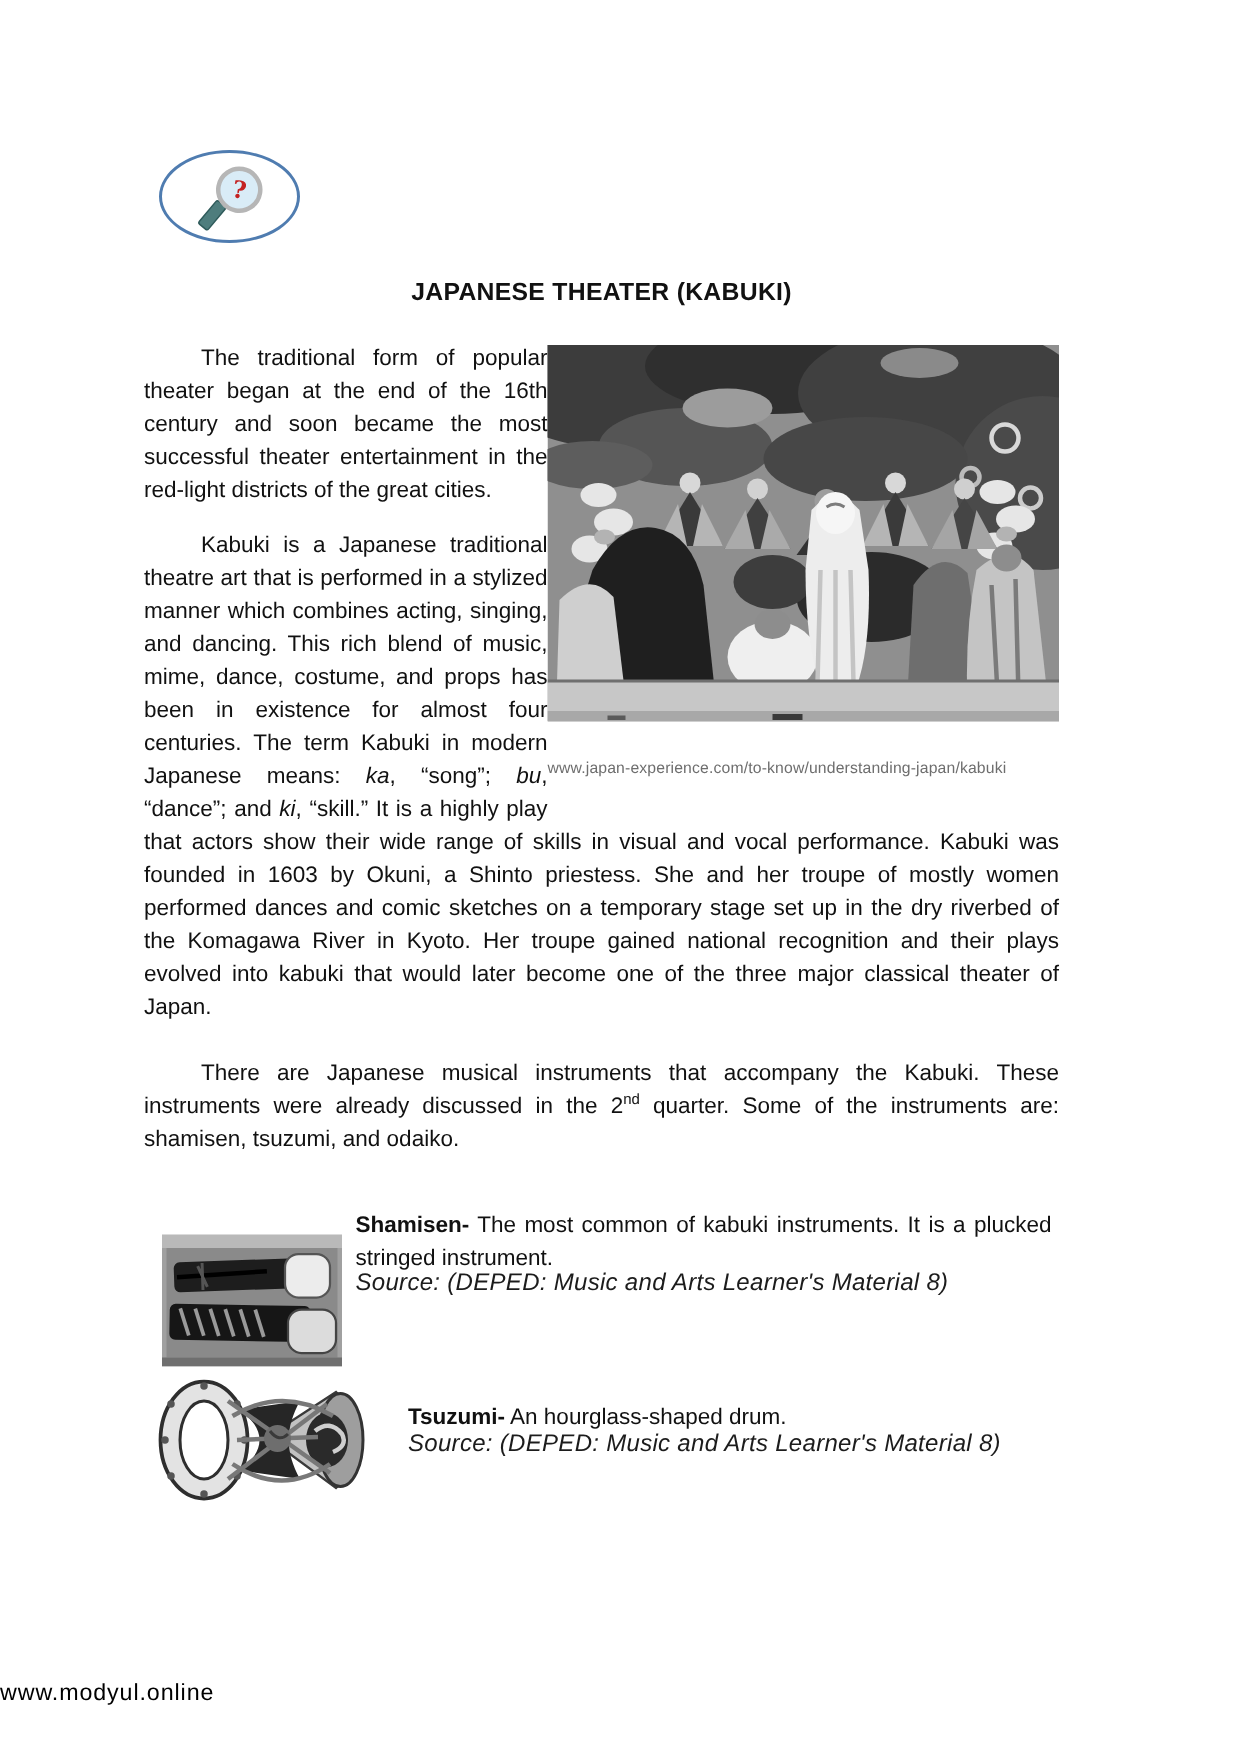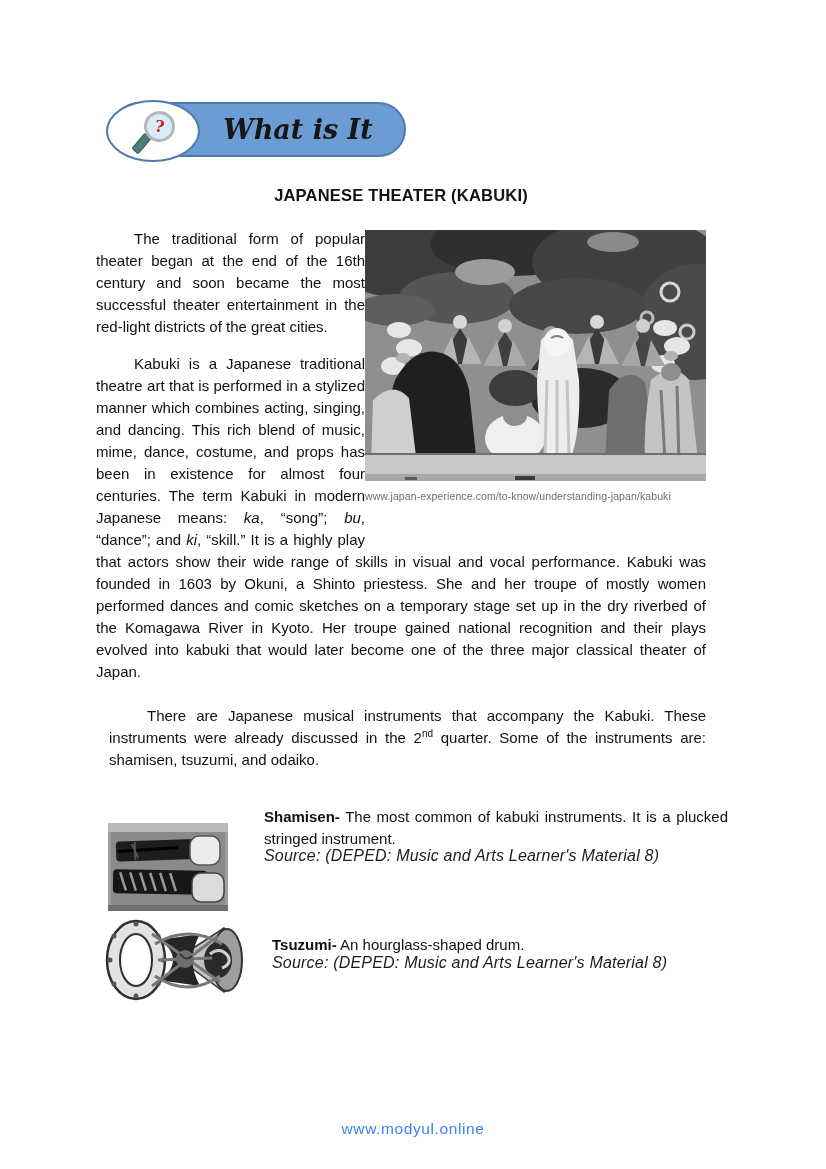"What is It" div.badge-pill { html: <div> <span>What is It</span> </div> -> none }
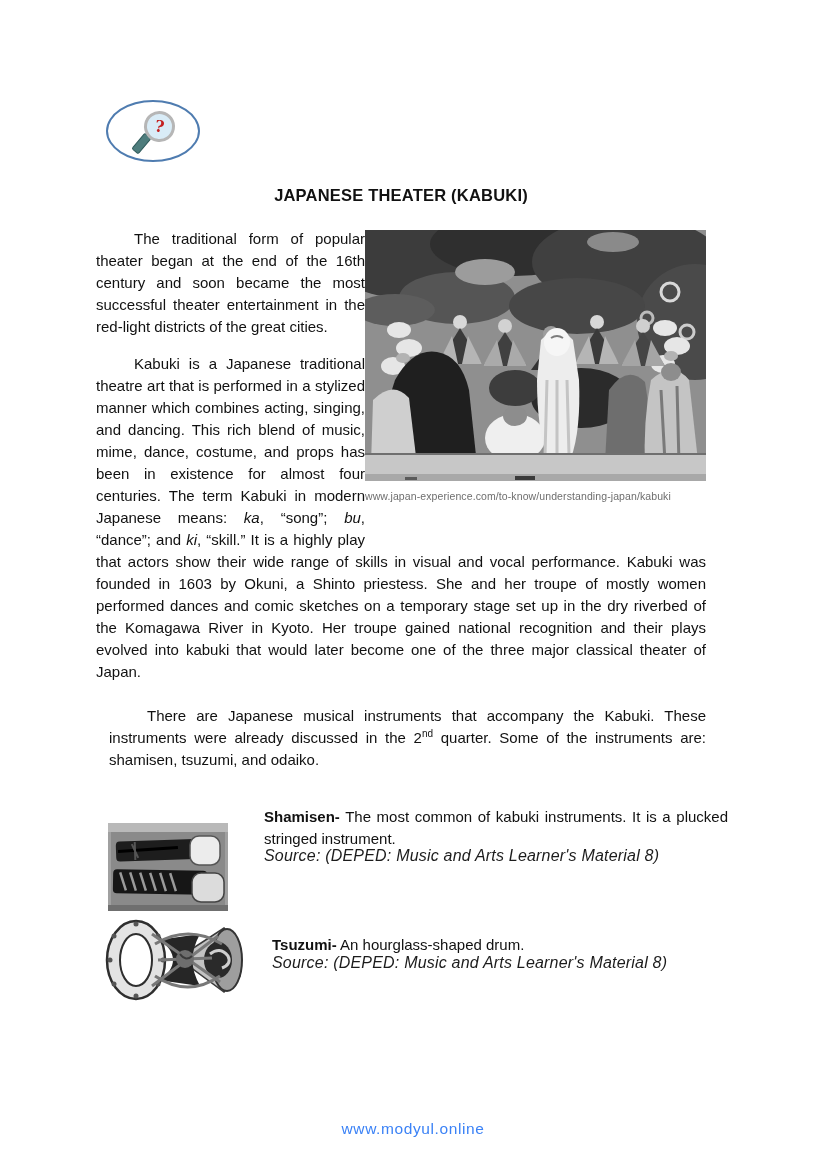"www.japan-experience.com/to-know/underst" .kabuki-caption { margin-top: 4px -> 20px }
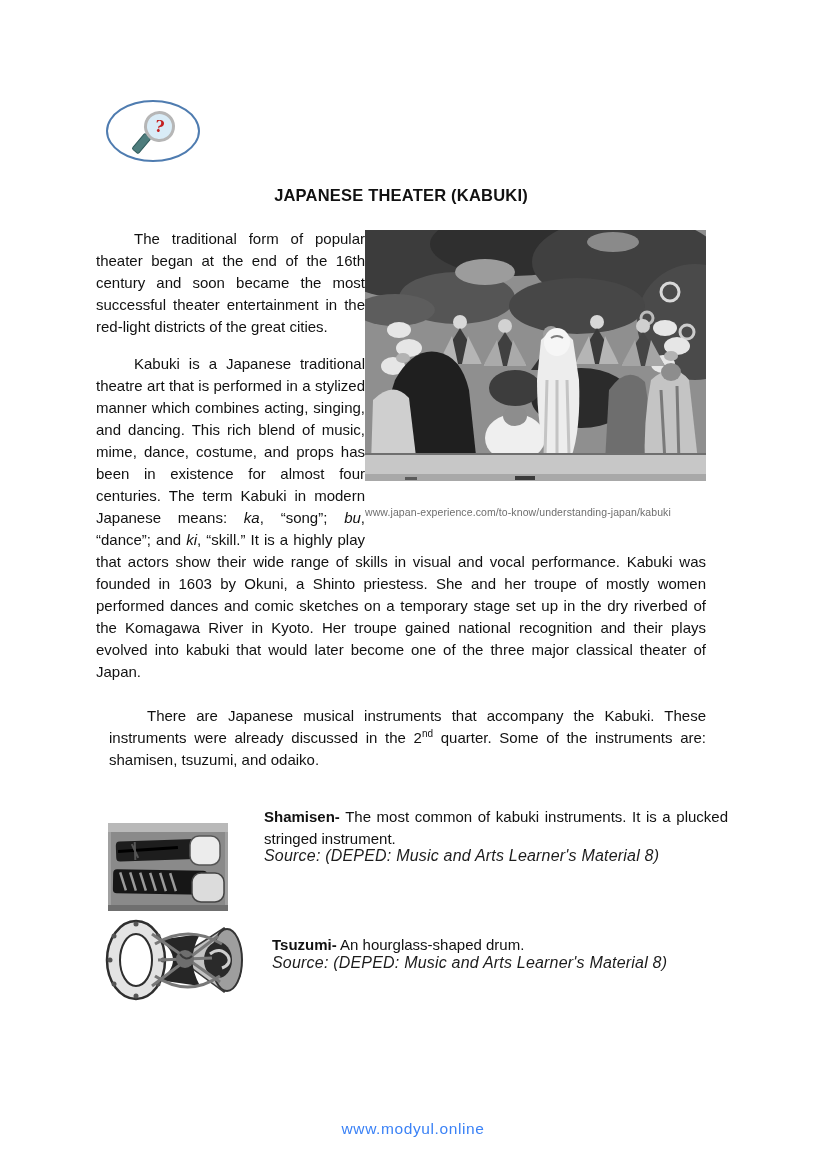"There are Japanese musical instruments" p.para-last { margin-left: 13px -> none }
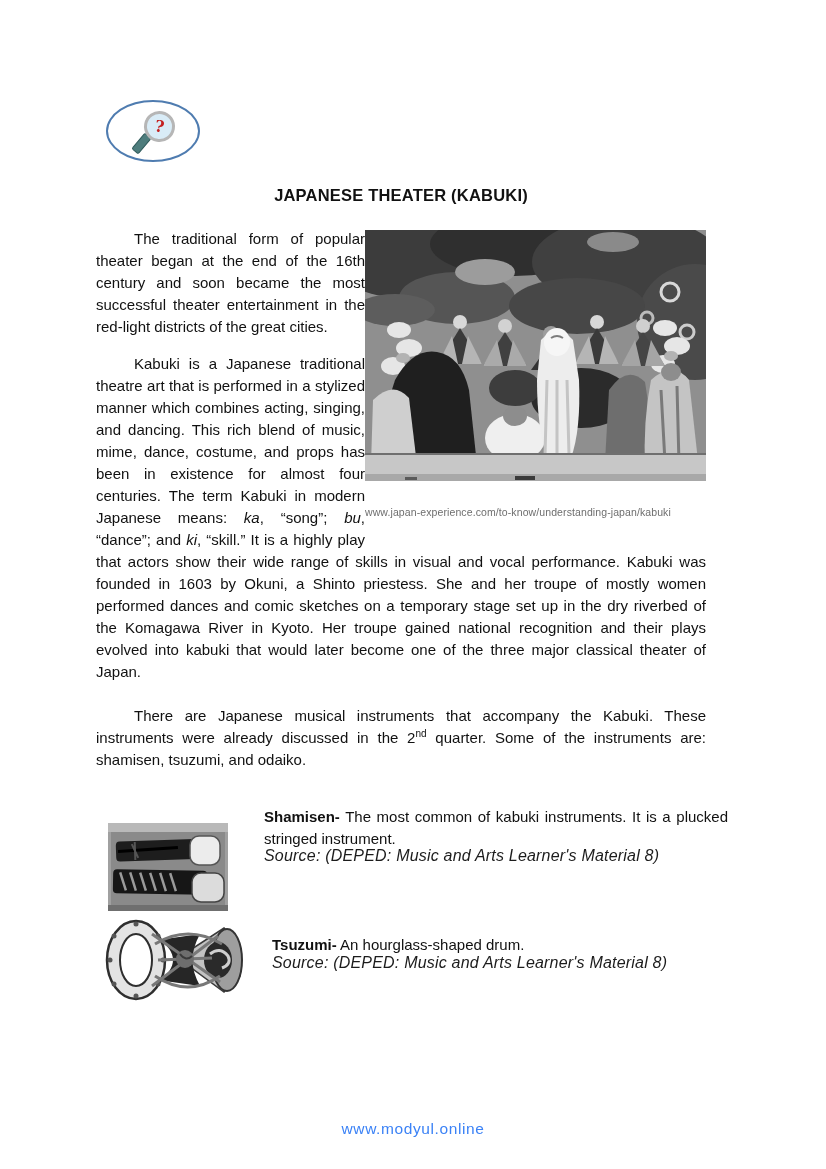"Shamisen- The most common of" .shamisen-text { left: 264px -> 237px }
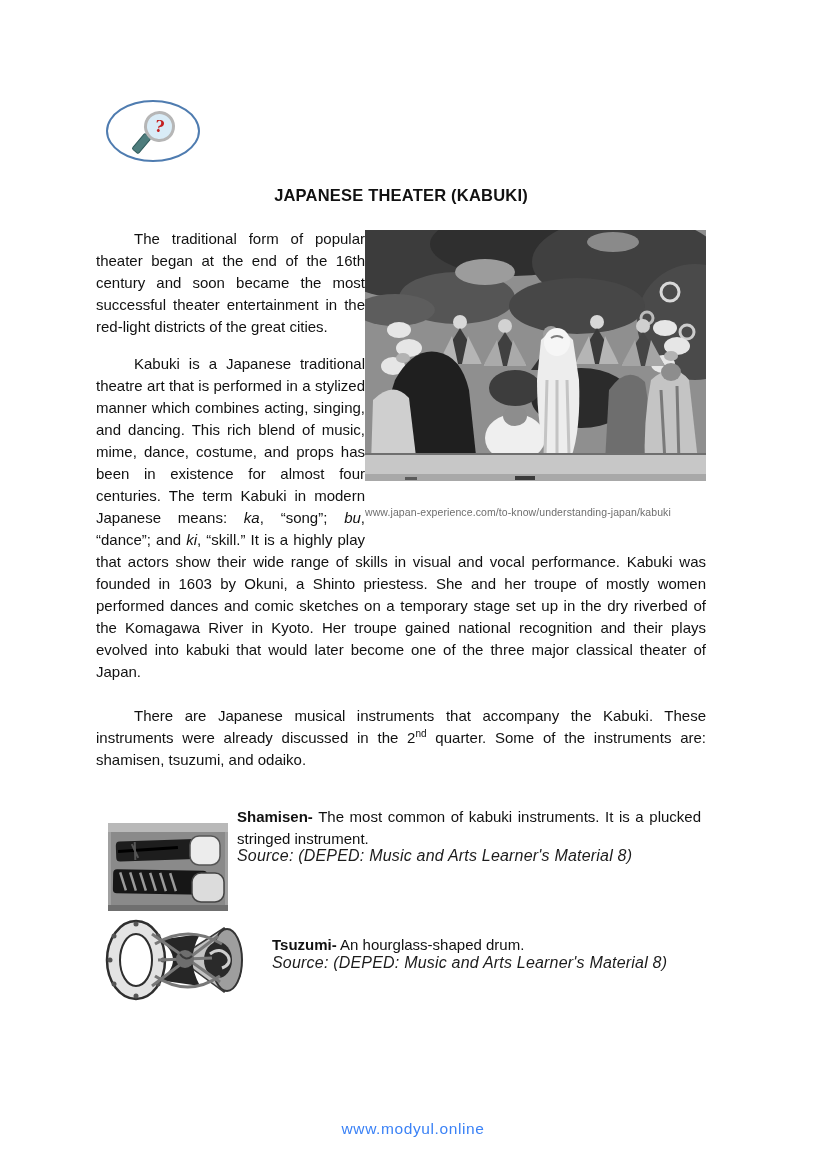"www.modyul.online" .footer { color: #3b82f6 -> #000000; text-align: center -> none }
